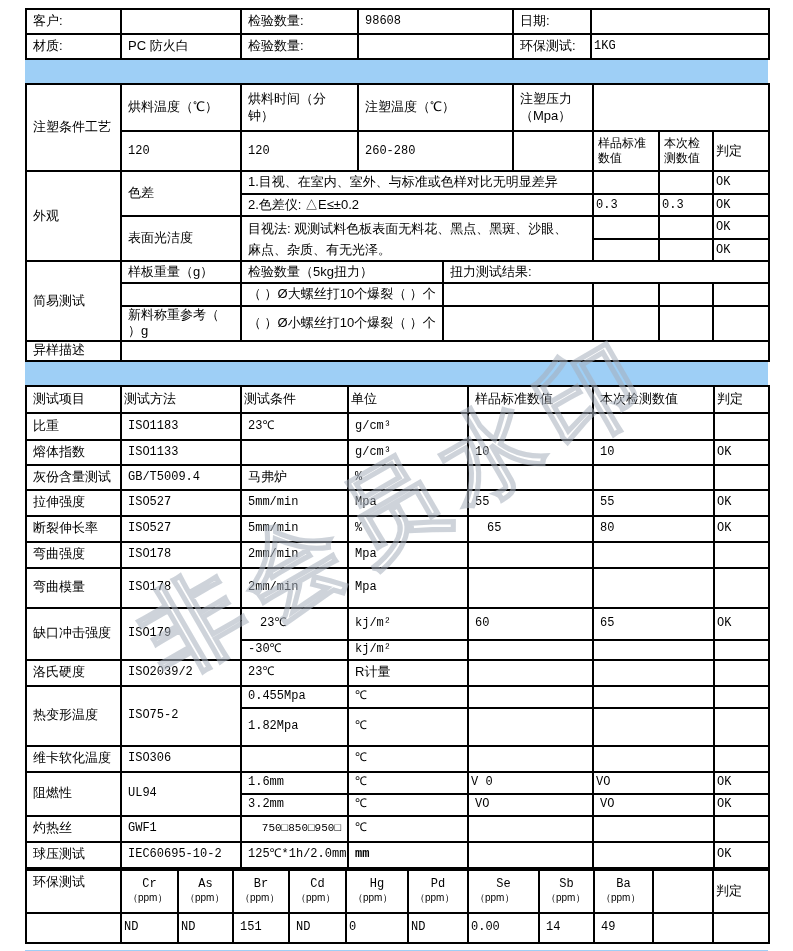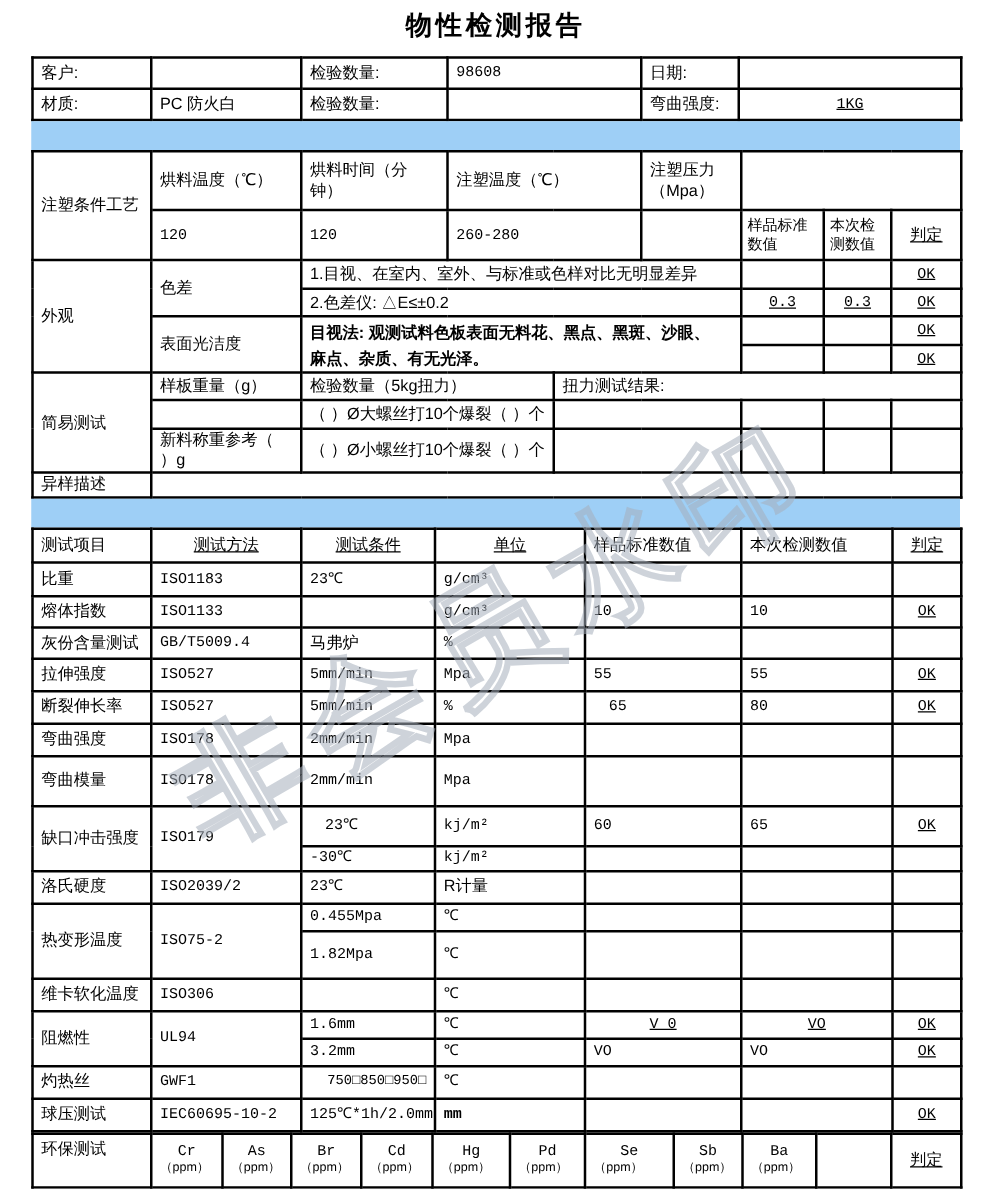"物性检测报告" div.title { html: <div>物性检测报告</div> -> none }
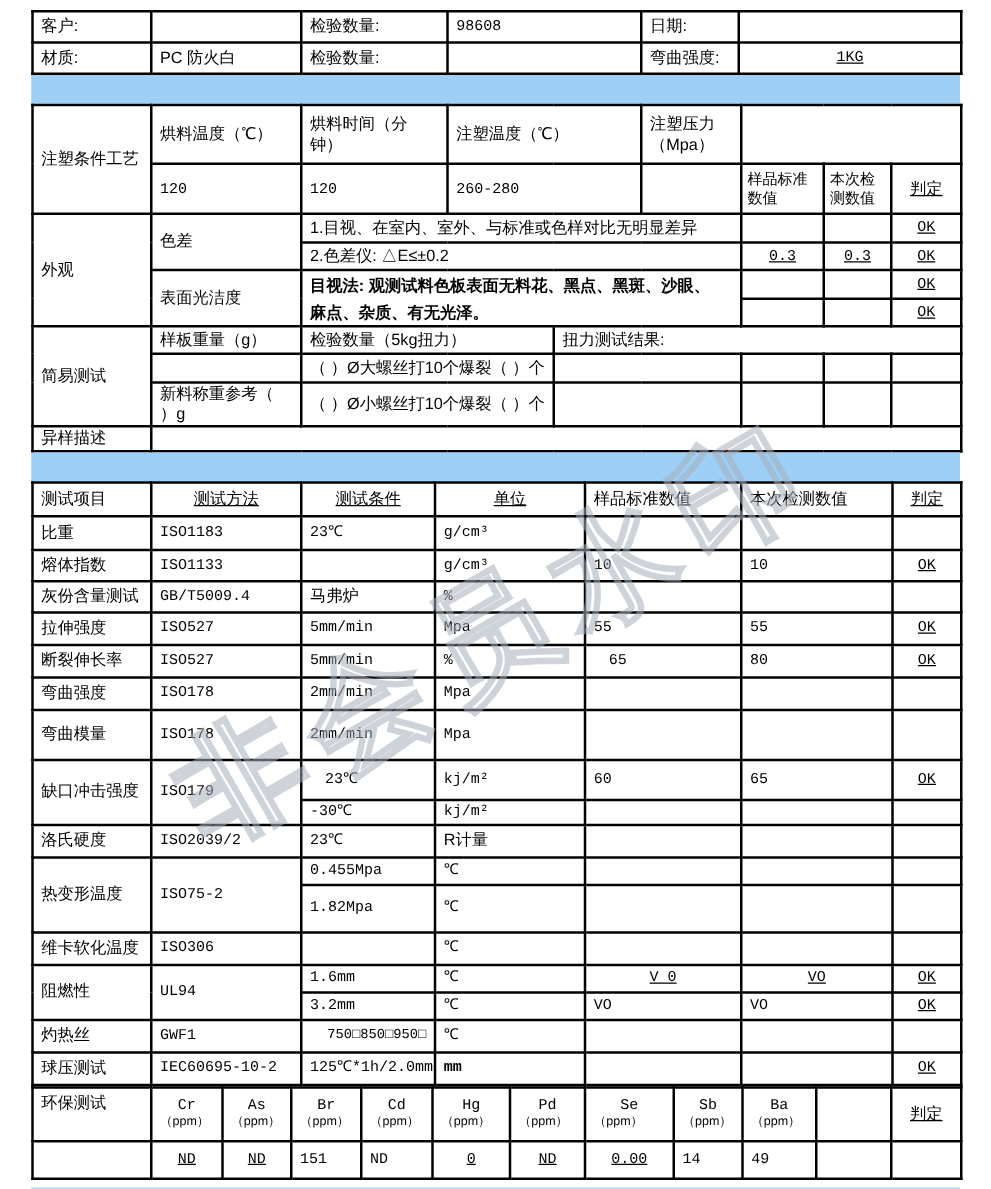"弯曲强度:" td { text: 弯曲强度 -> 环保测试 }
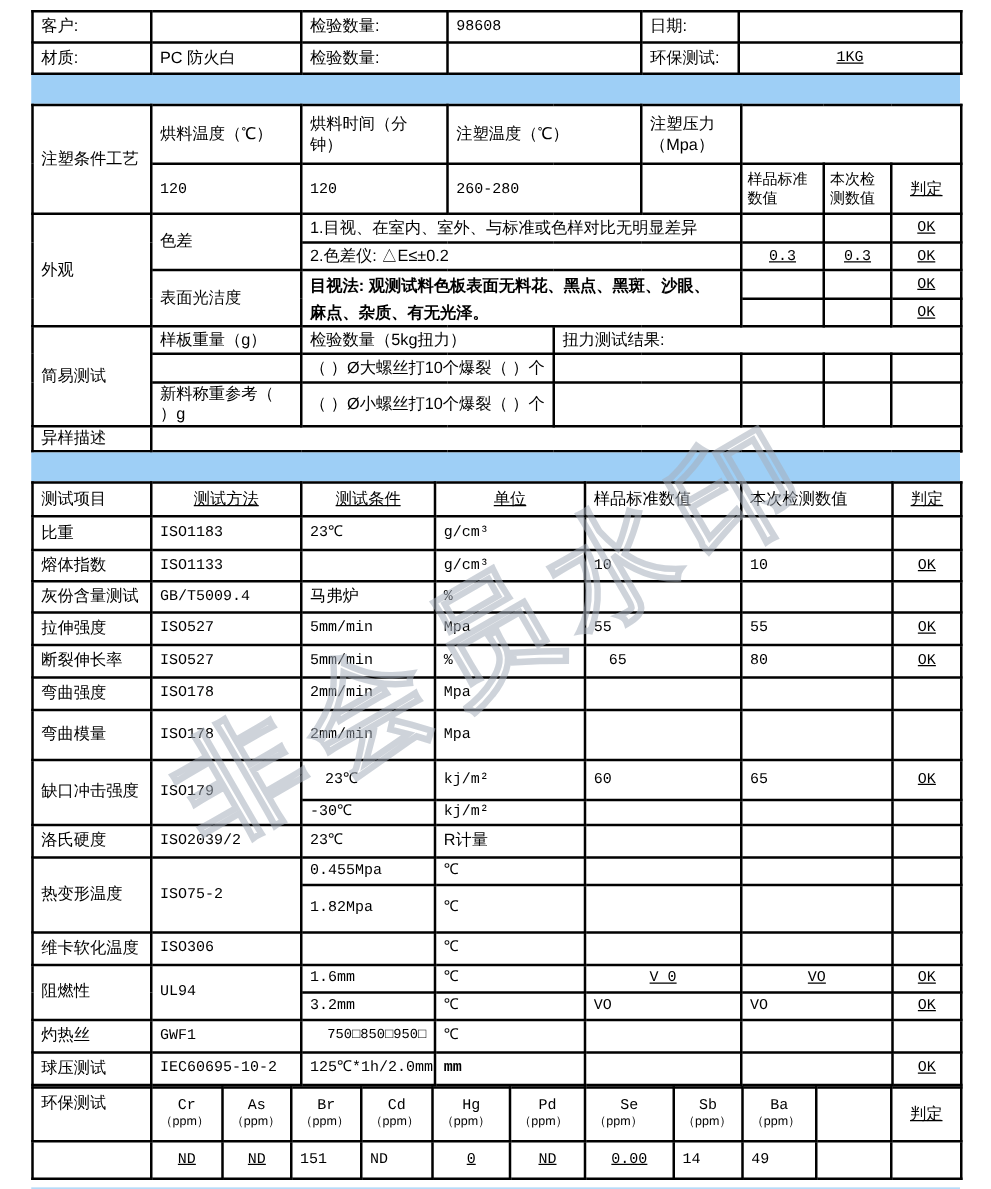"1KG" .c { text-align: center -> left; text-decoration: underline -> none }
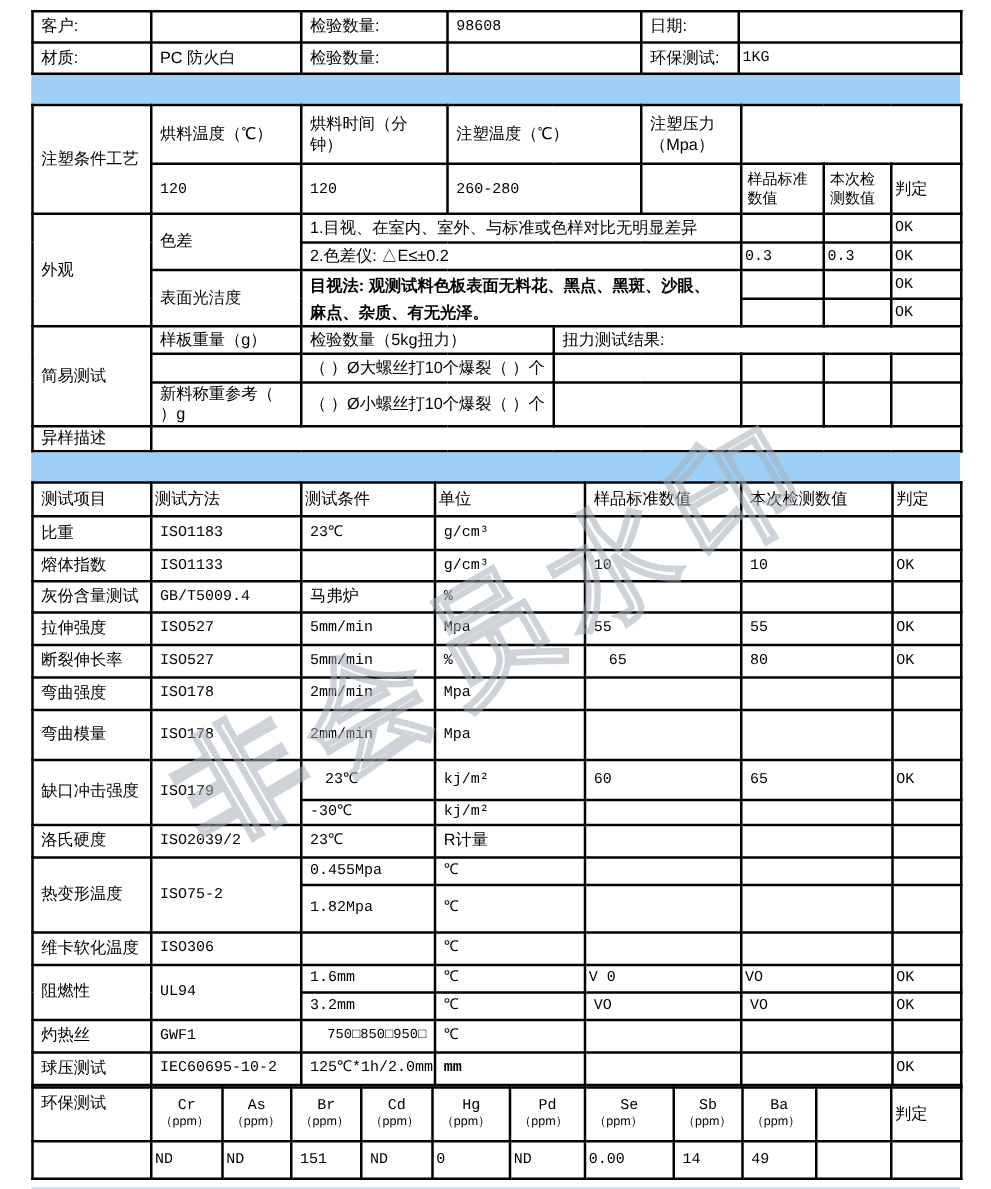"目视法: 观测试料色板表面无料花、黑点、黑斑、沙眼、" .wrap2 { font-weight: bold -> none }
